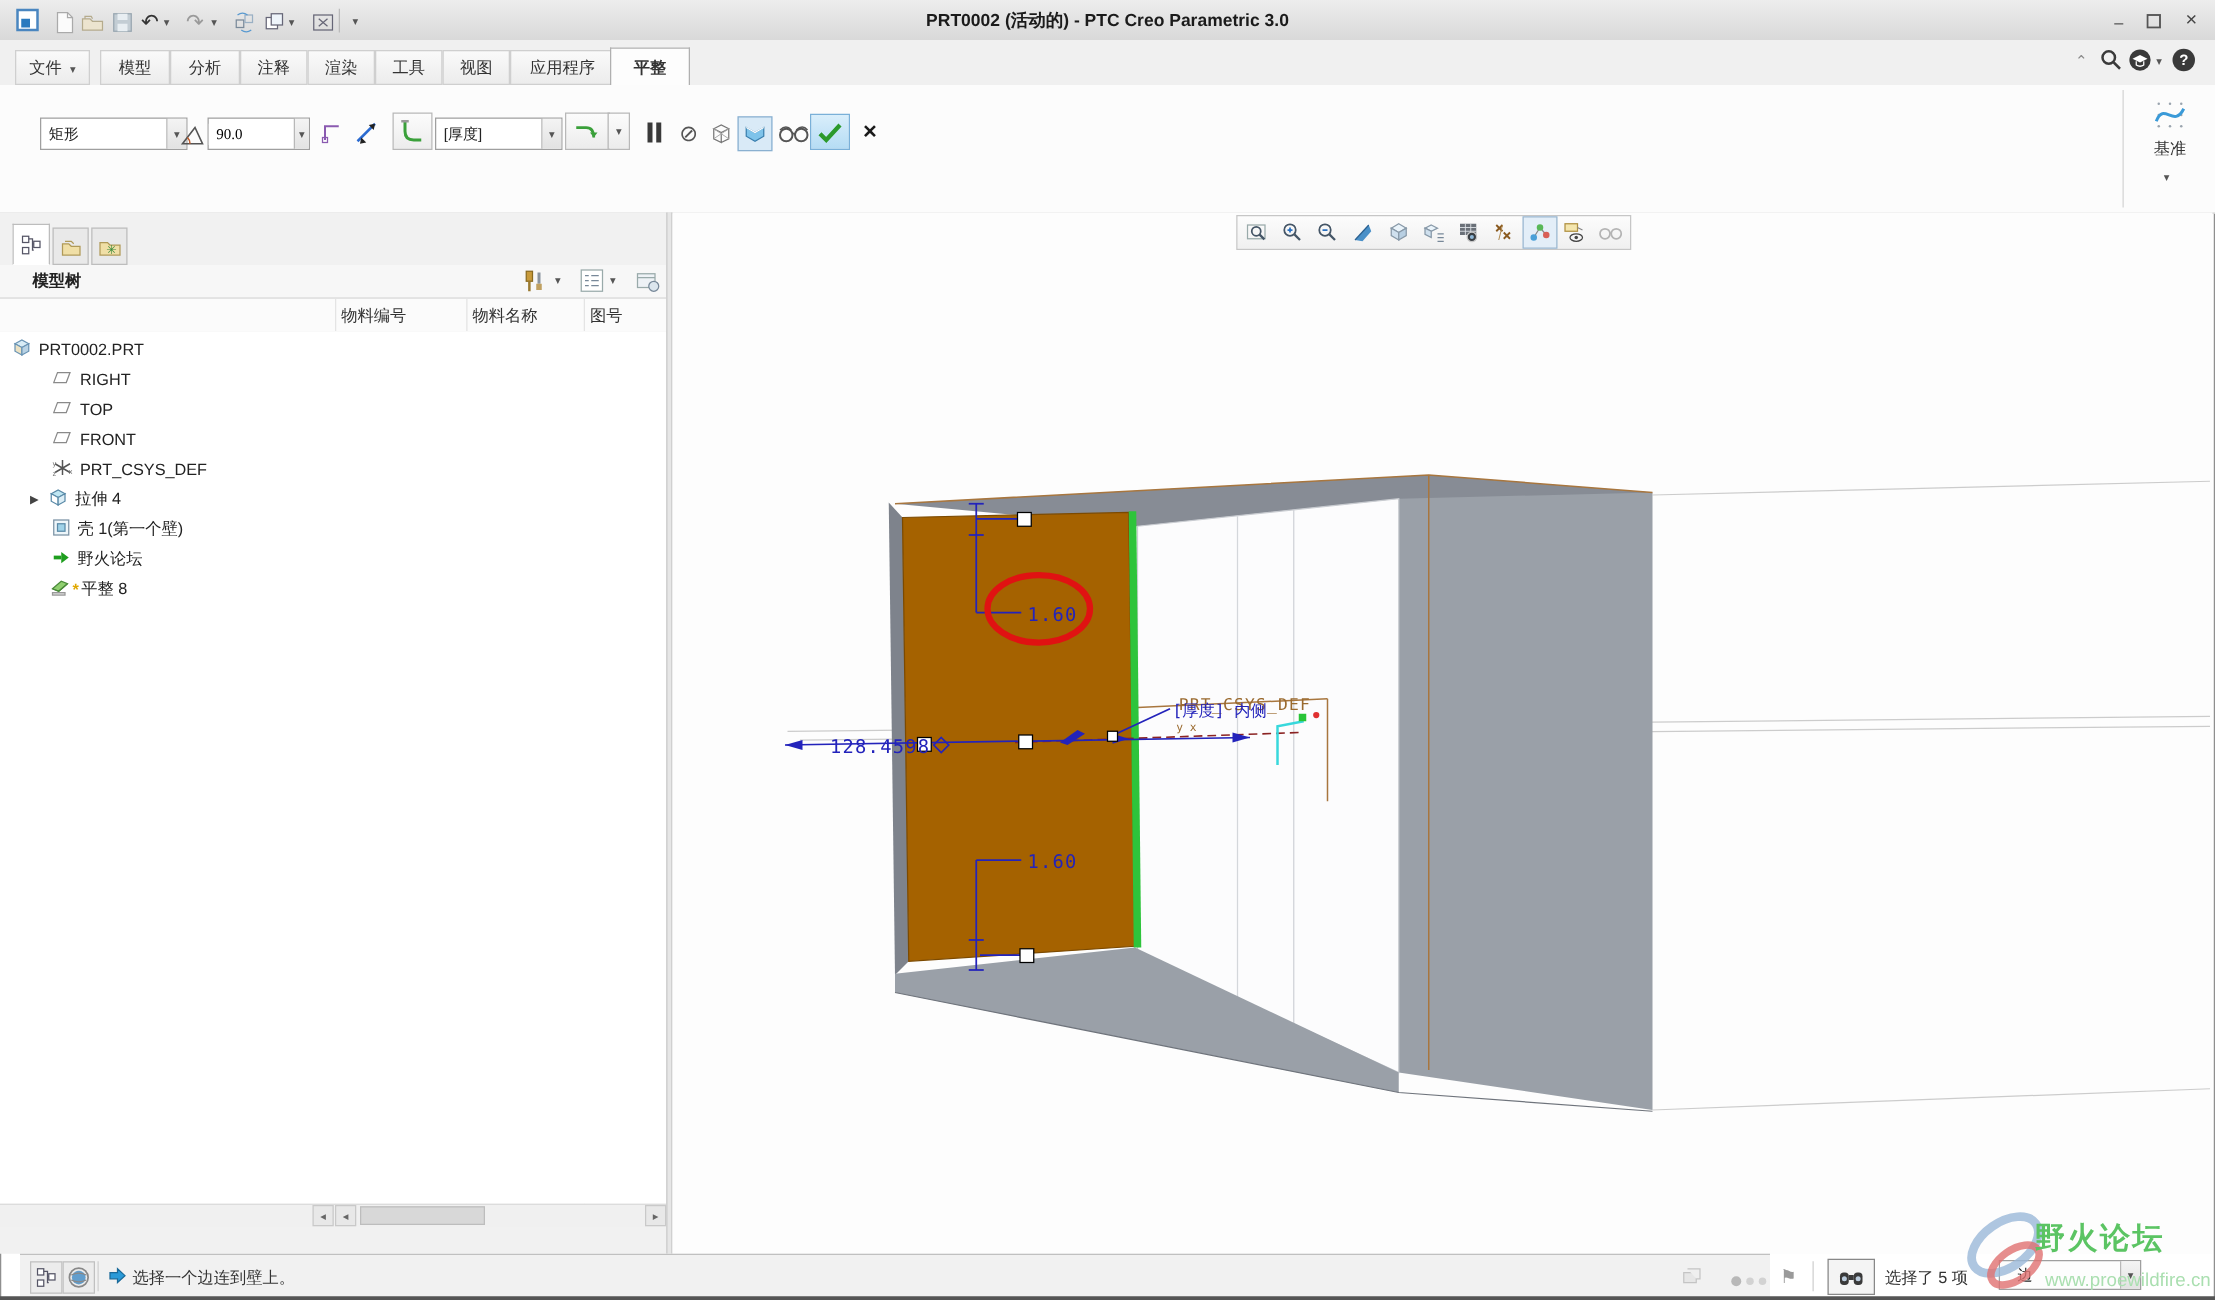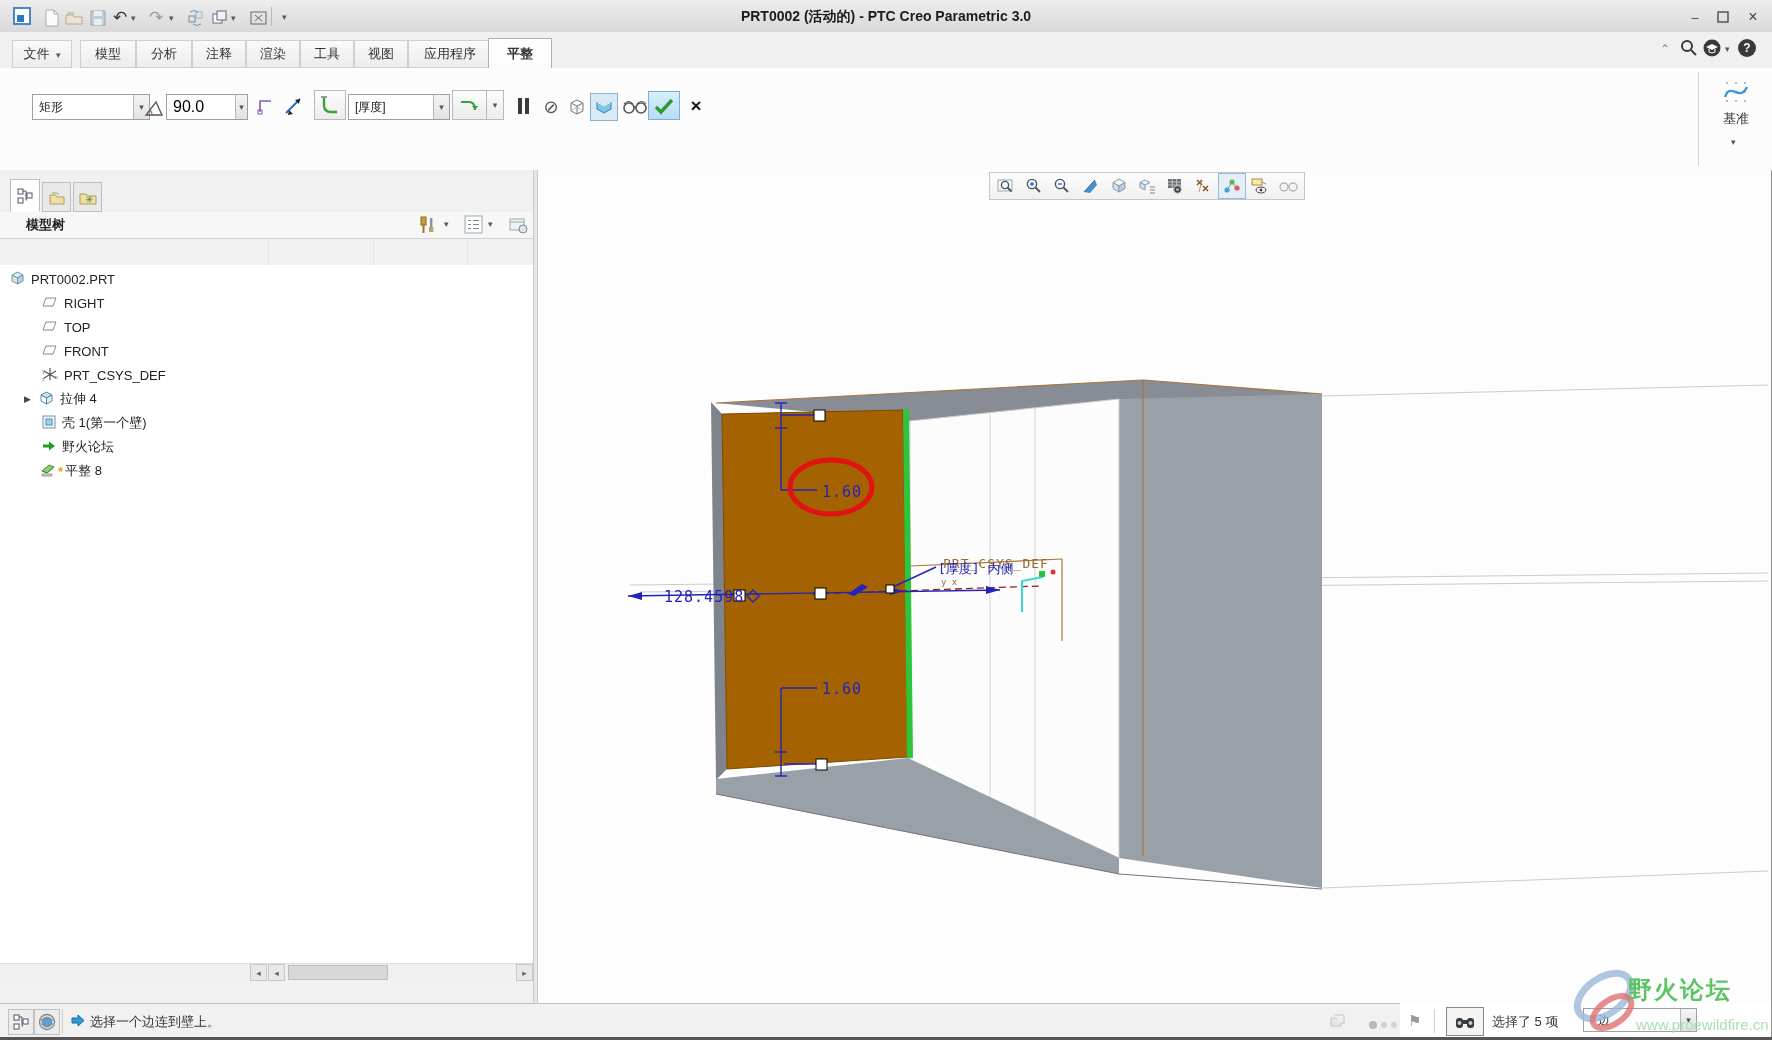"90.0" .cb input { font-family: Liberation Sans, sans-serif -> Liberation Serif, serif; font-size: 16px -> 12px }
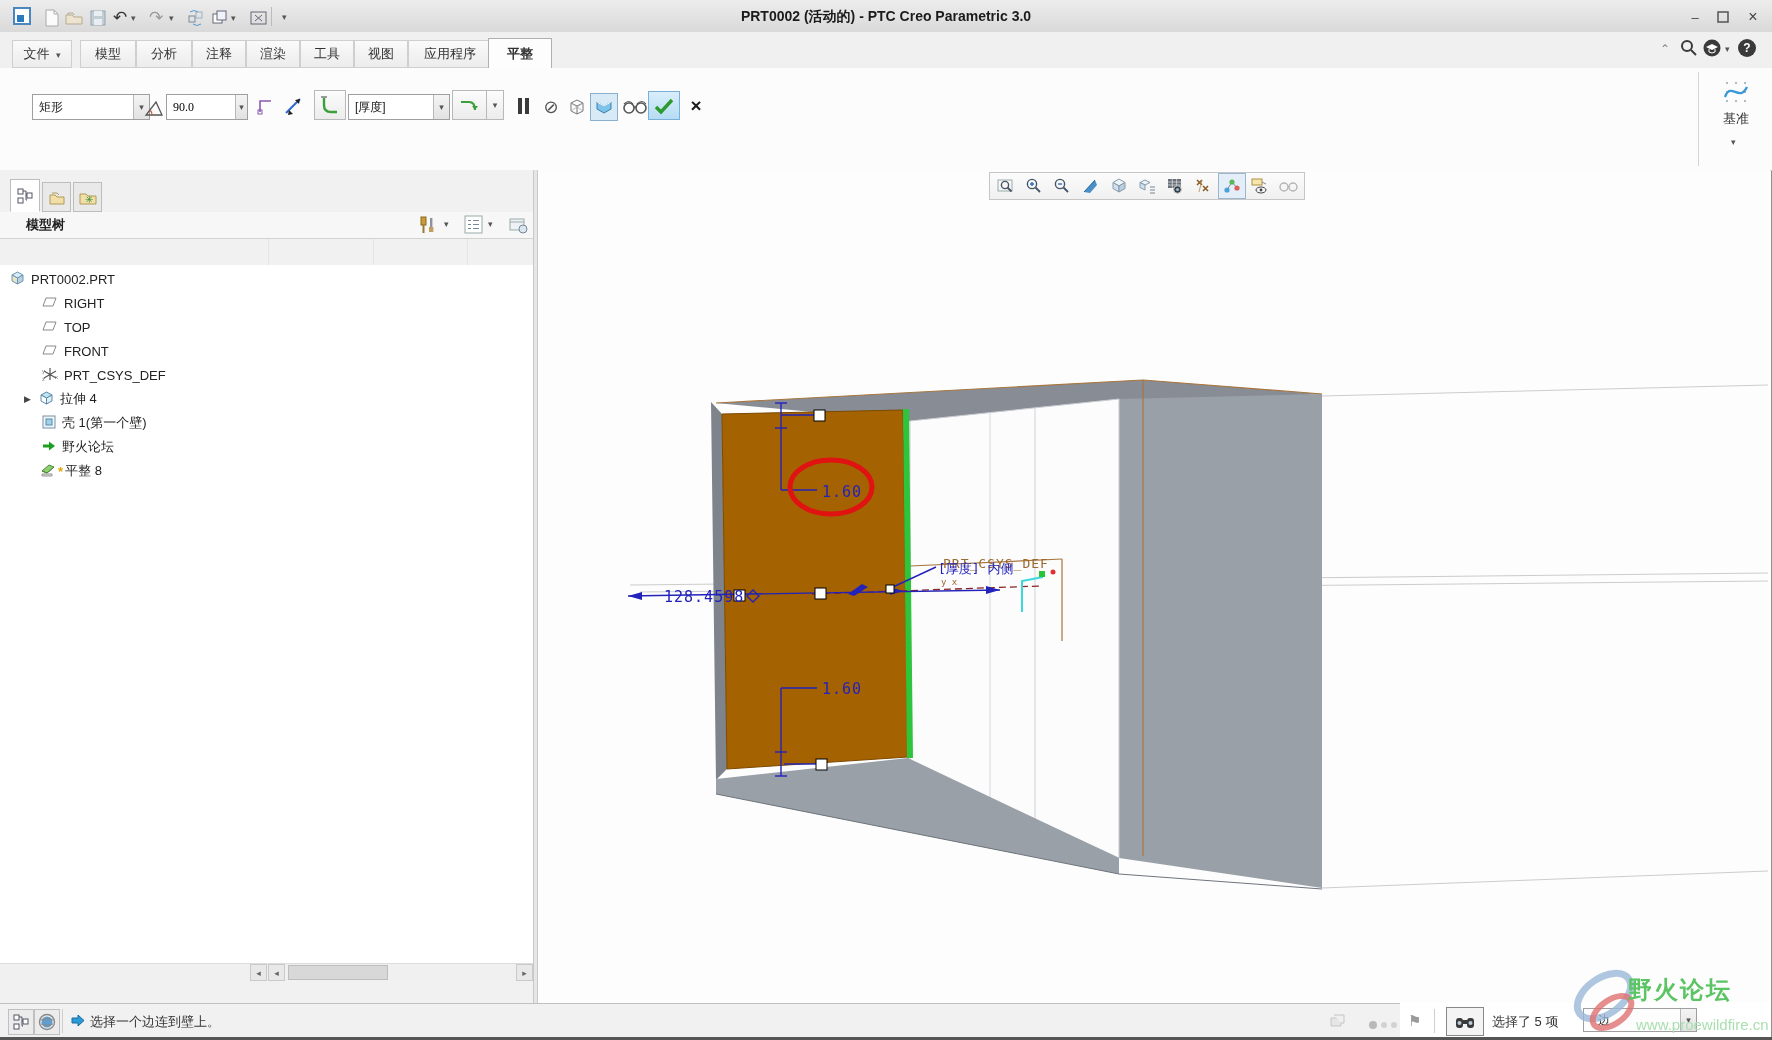"物料编号" div.colhdr { html: none -> <div> <span>物料编号</span> <span>物料名称</span> <span>图号</span> </div> }
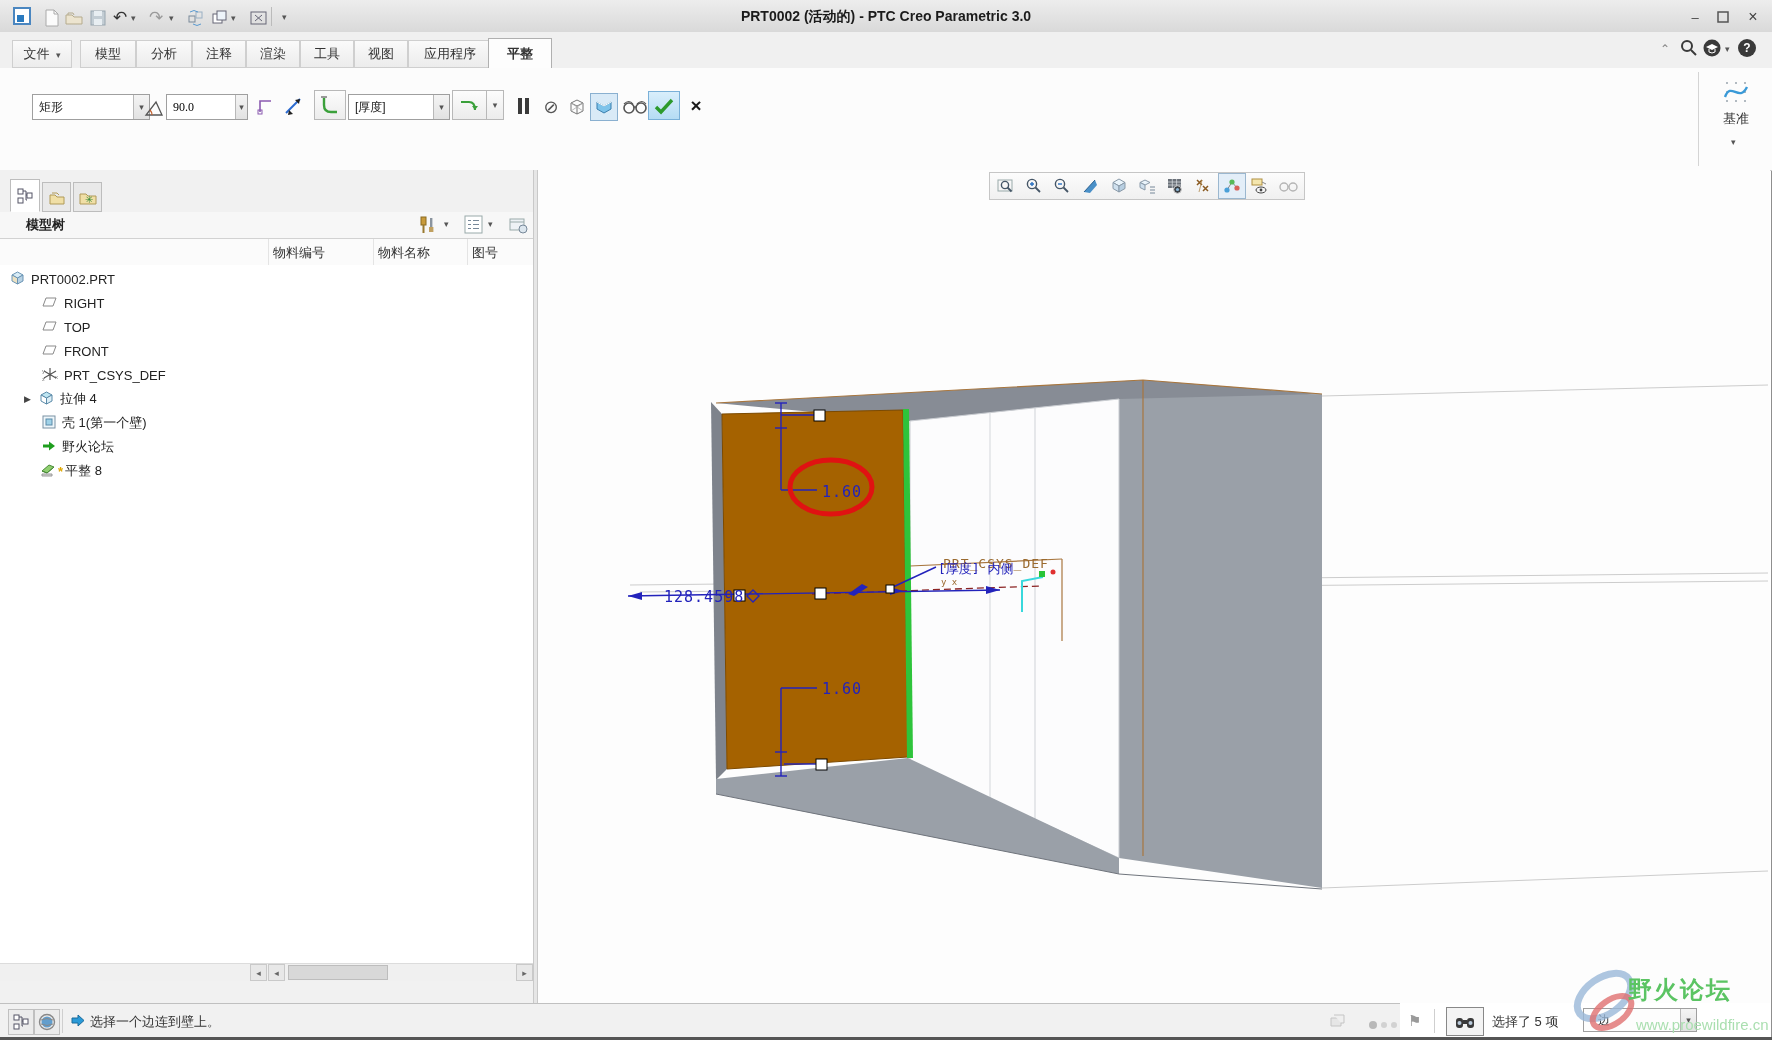"选择一个边连到壁上。" .statusbar { left: 0 -> 16px }
